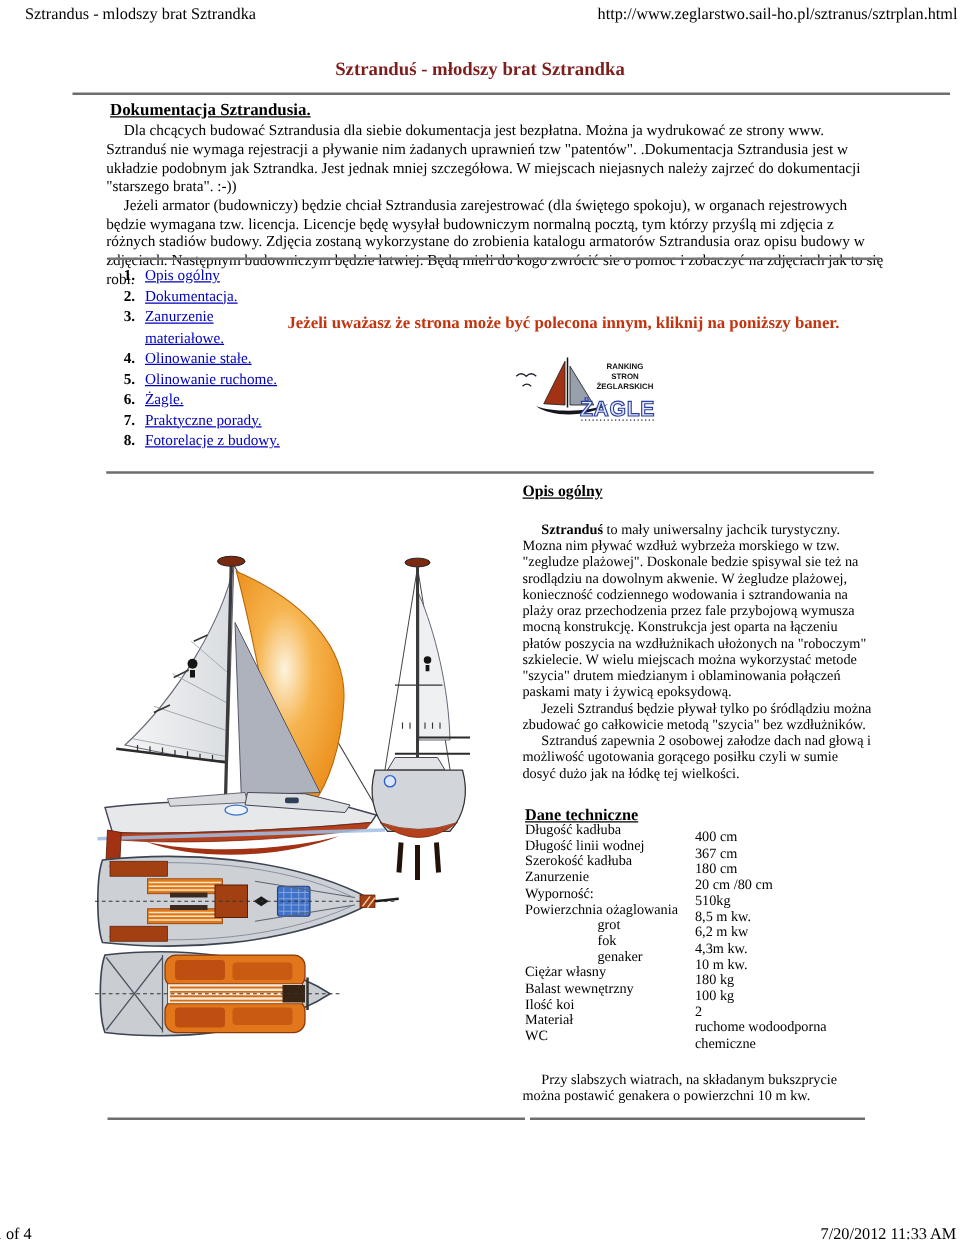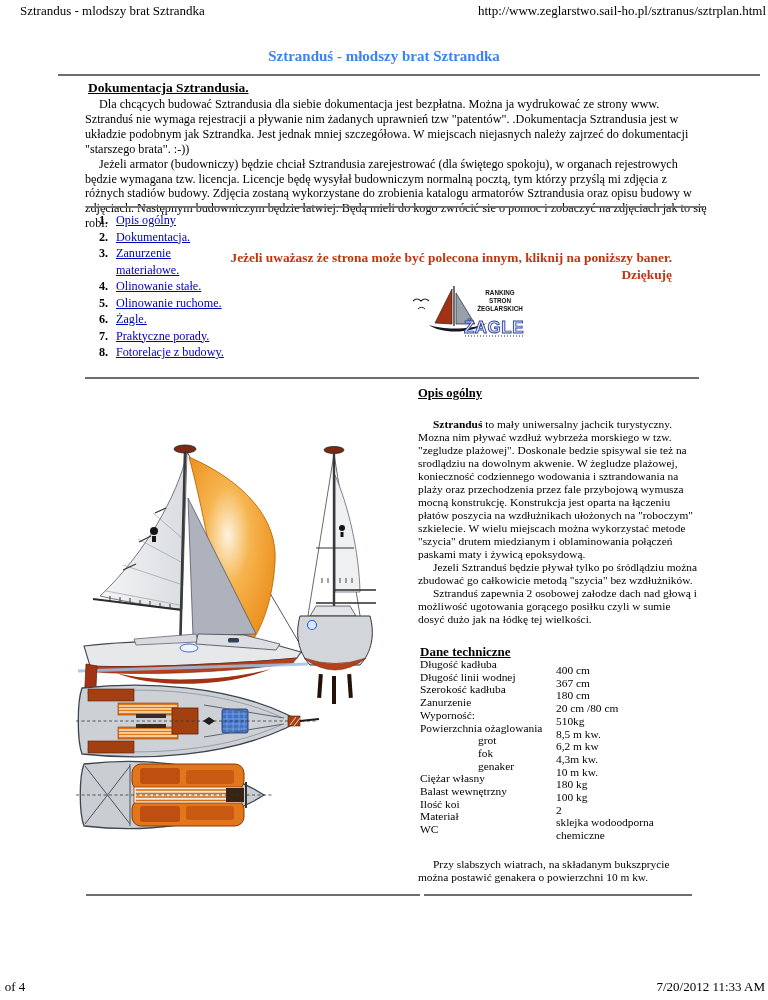"Sztranduś - młodszy brat Sztrandka" .page-title { color: #3b82f6 -> #7f1d1d }
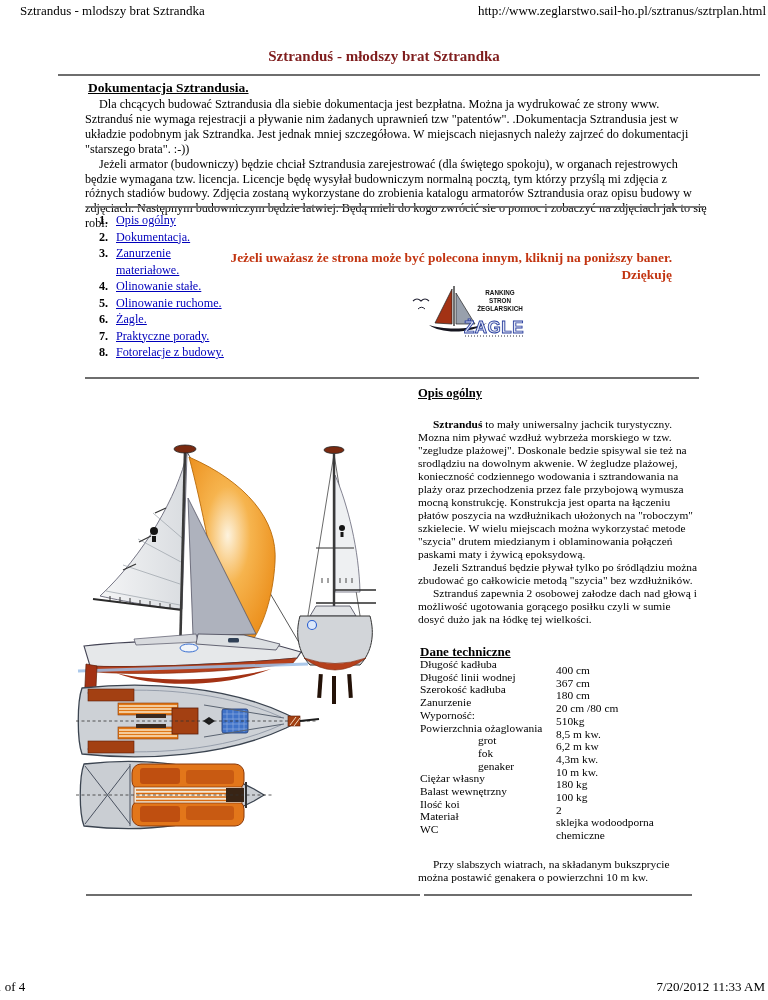"Jeżeli uważasz że strona może" .promo { text-align: right -> left }
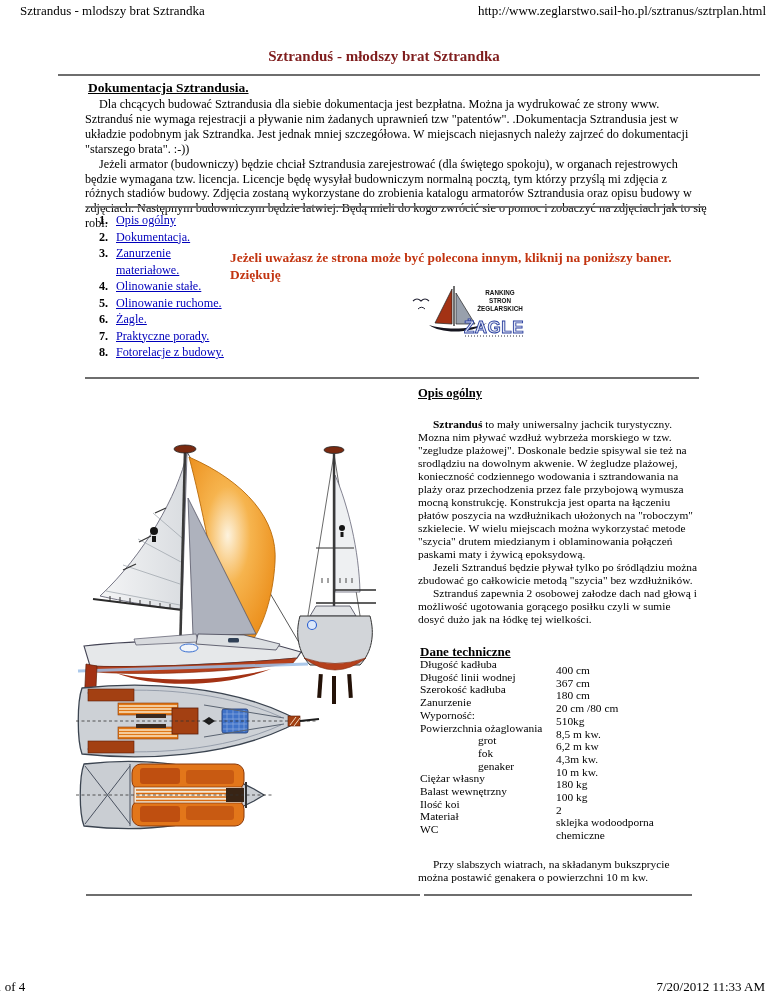"Dziękuję" div.promo { html: <div>Dziękuję</div> -> none }
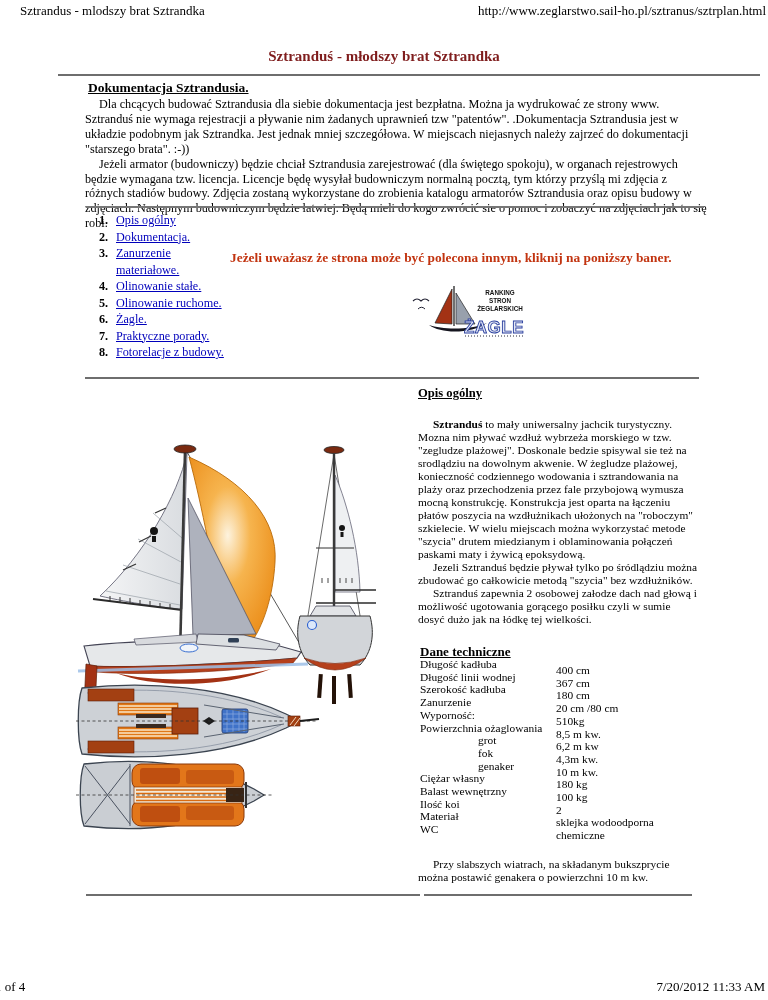"sklejka wodoodporna" span { text: sklejka -> ruchome }
